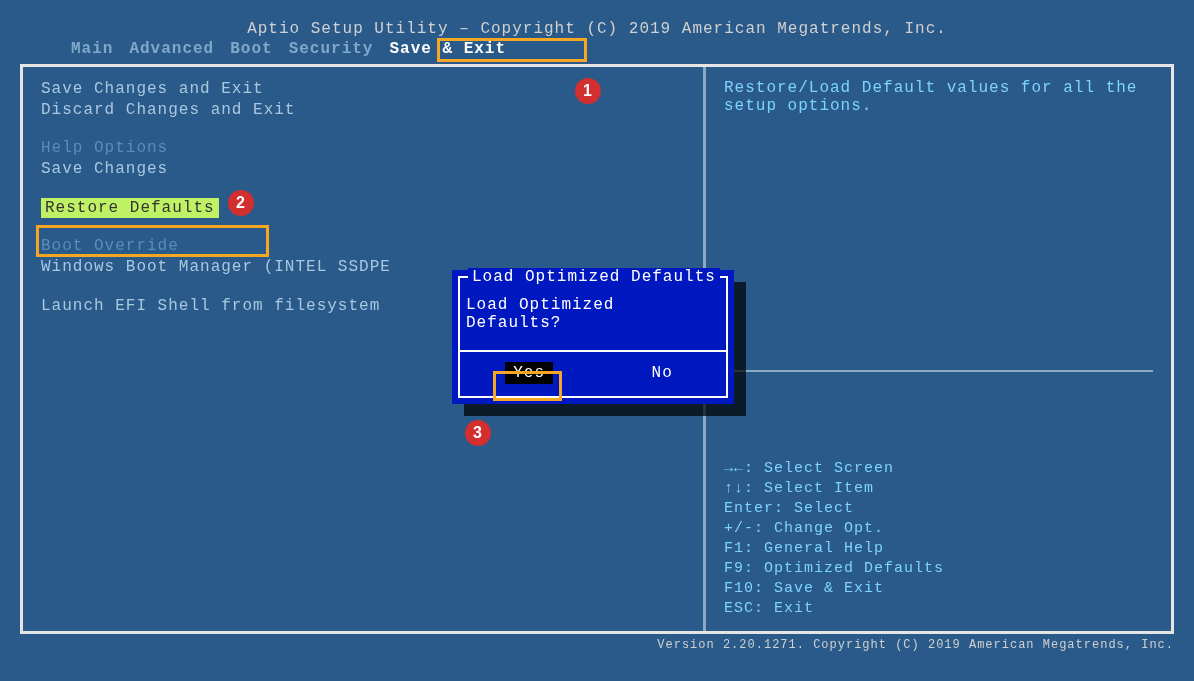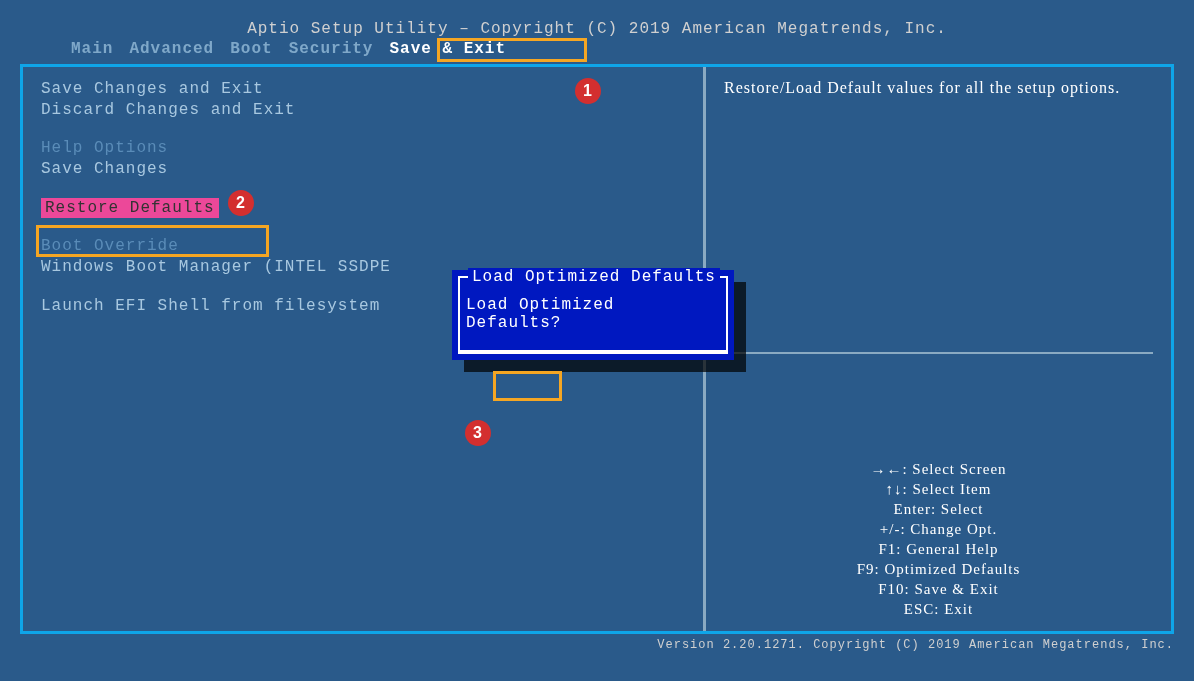"Save Changes and Exit" .main-panel { border: 3px solid #0ea5e9 -> 3px solid #e5e5e5 }
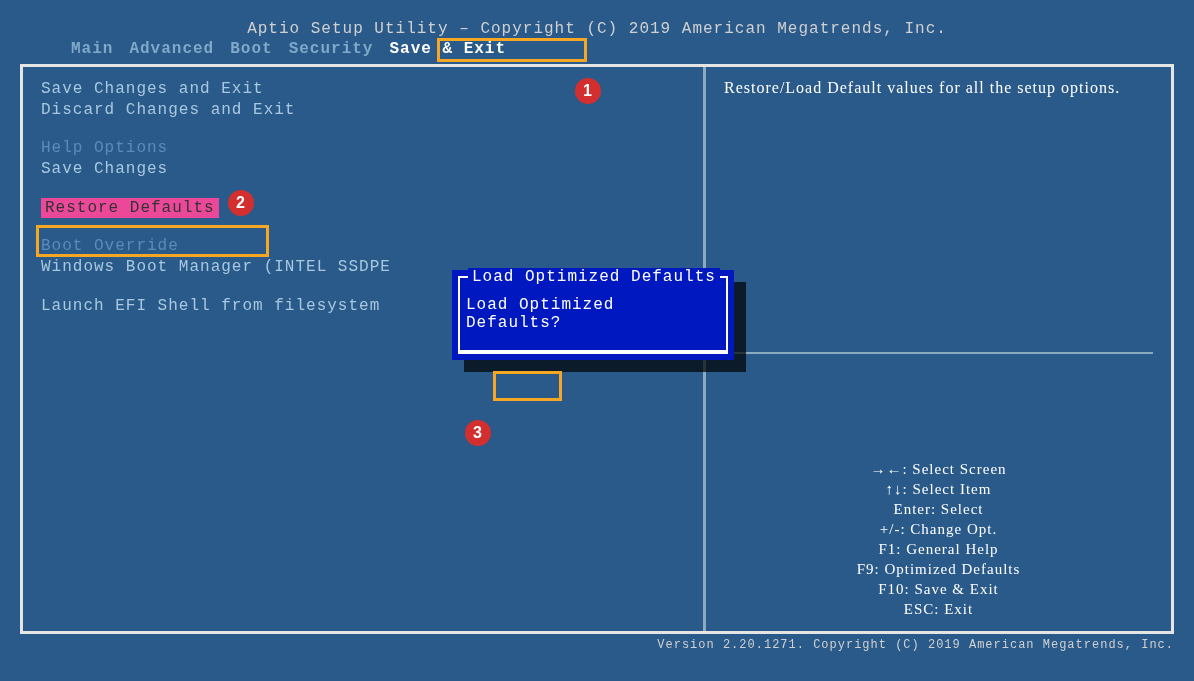"Restore/Load Default values for all" .right-panel { color: #ffffff -> #7dd3fc; font-family: Liberation Serif, serif -> none }
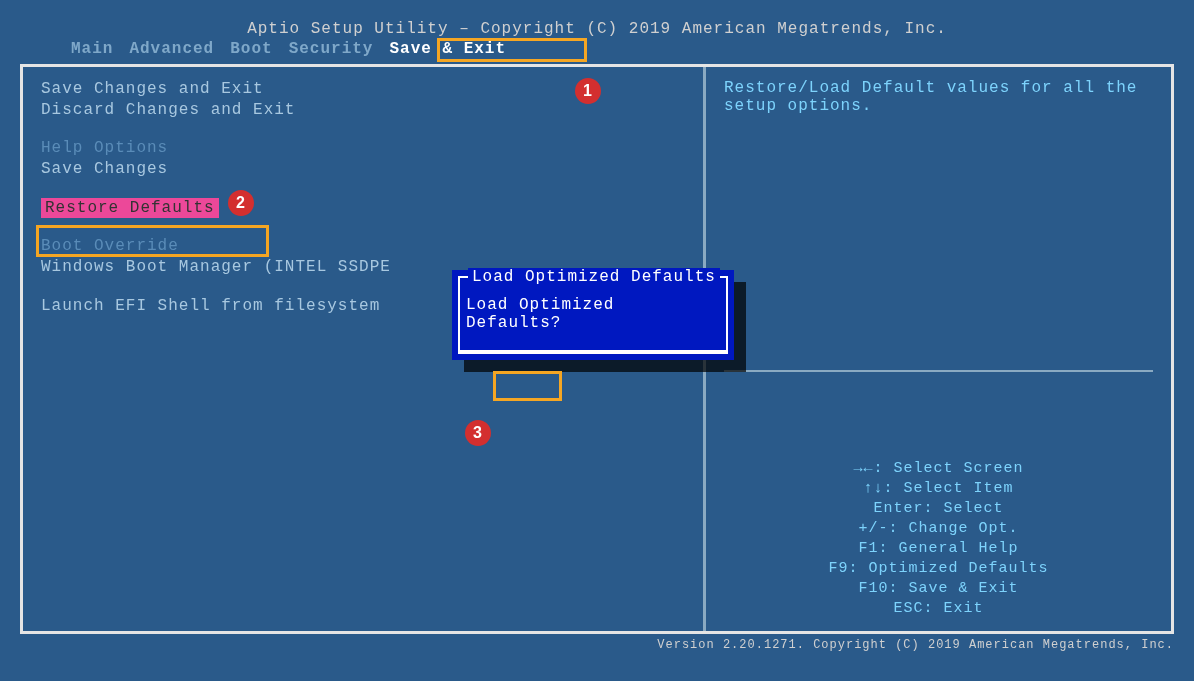"Restore Defaults" .selected-item { background: #ec4899 -> #bef264 }
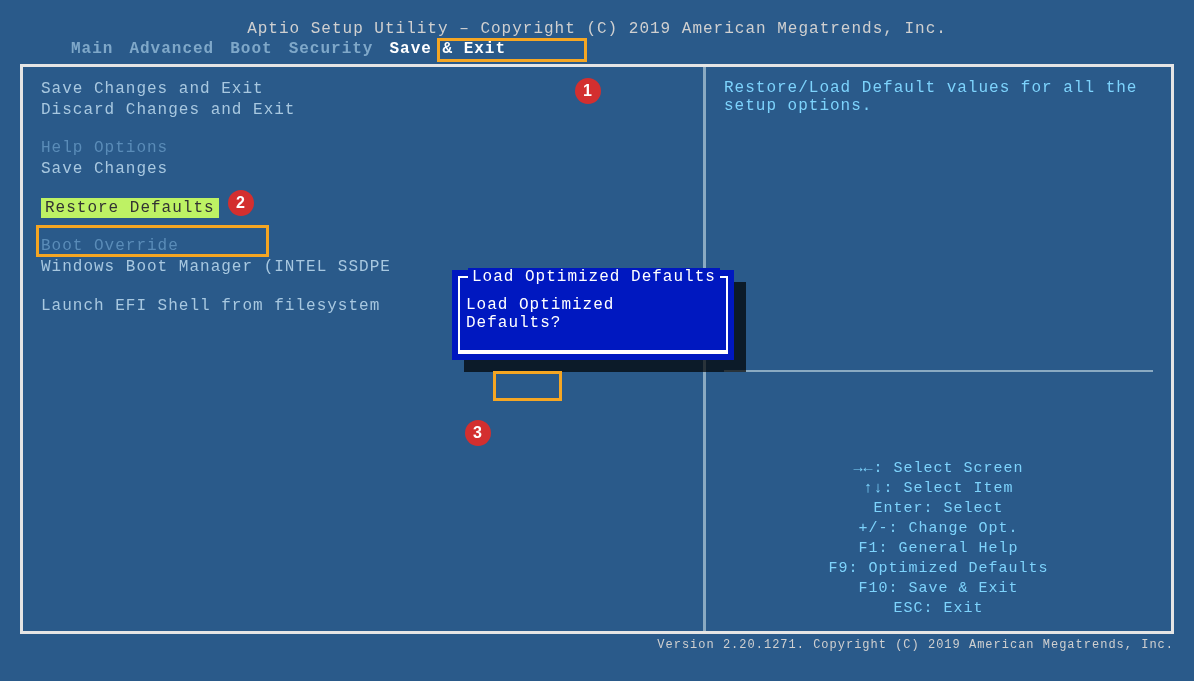"Yes" div.dialog-buttons { html: none -> <div> <span>Yes</span> <span>No</span> </div> }
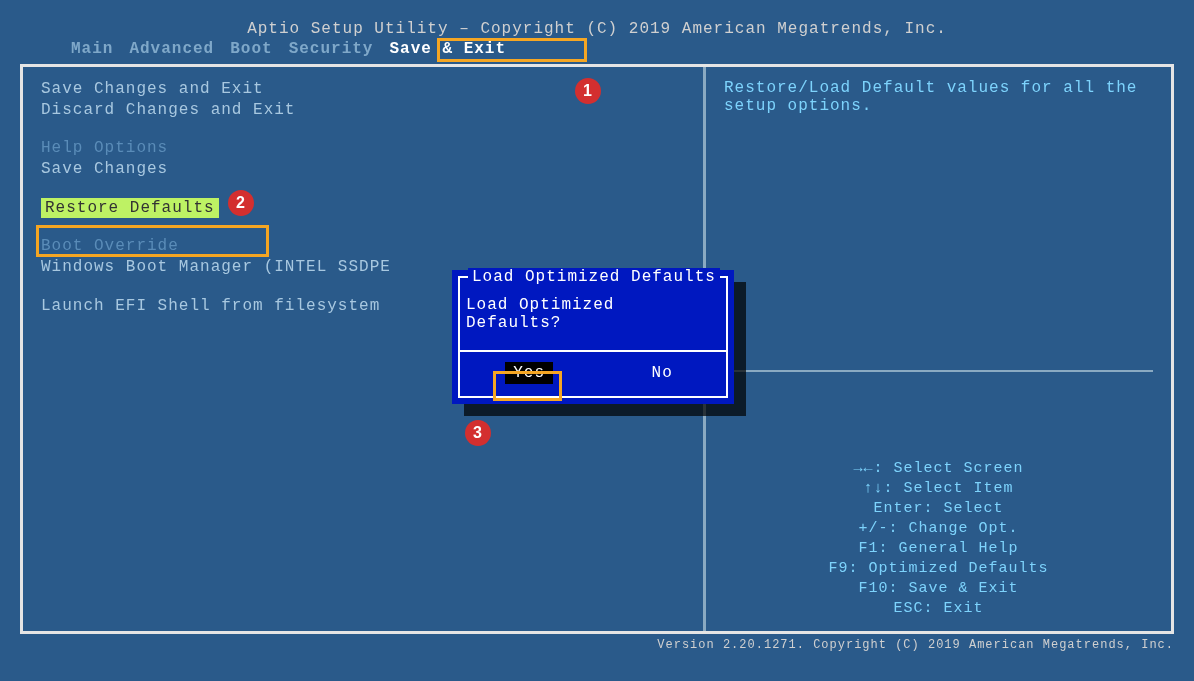"→←: Select Screen" .key-hints { text-align: center -> none }
